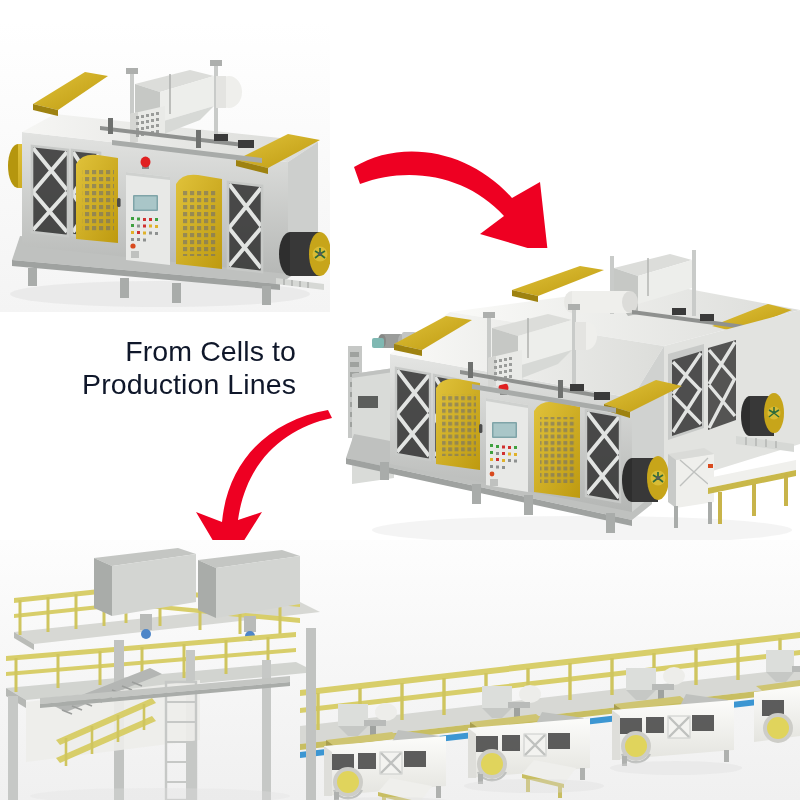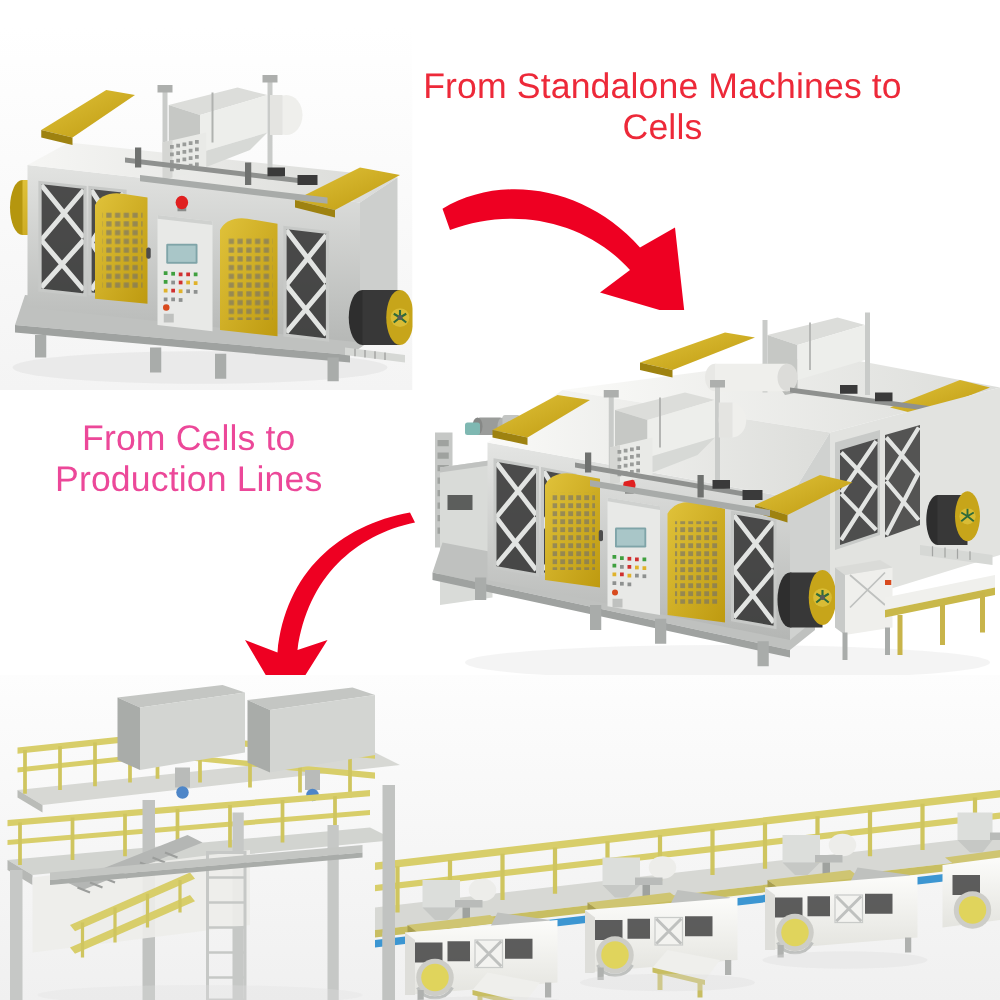"From Standalone Machines to" div.caption { html: <div>From Standalone Machines to Cells</div> -> none }
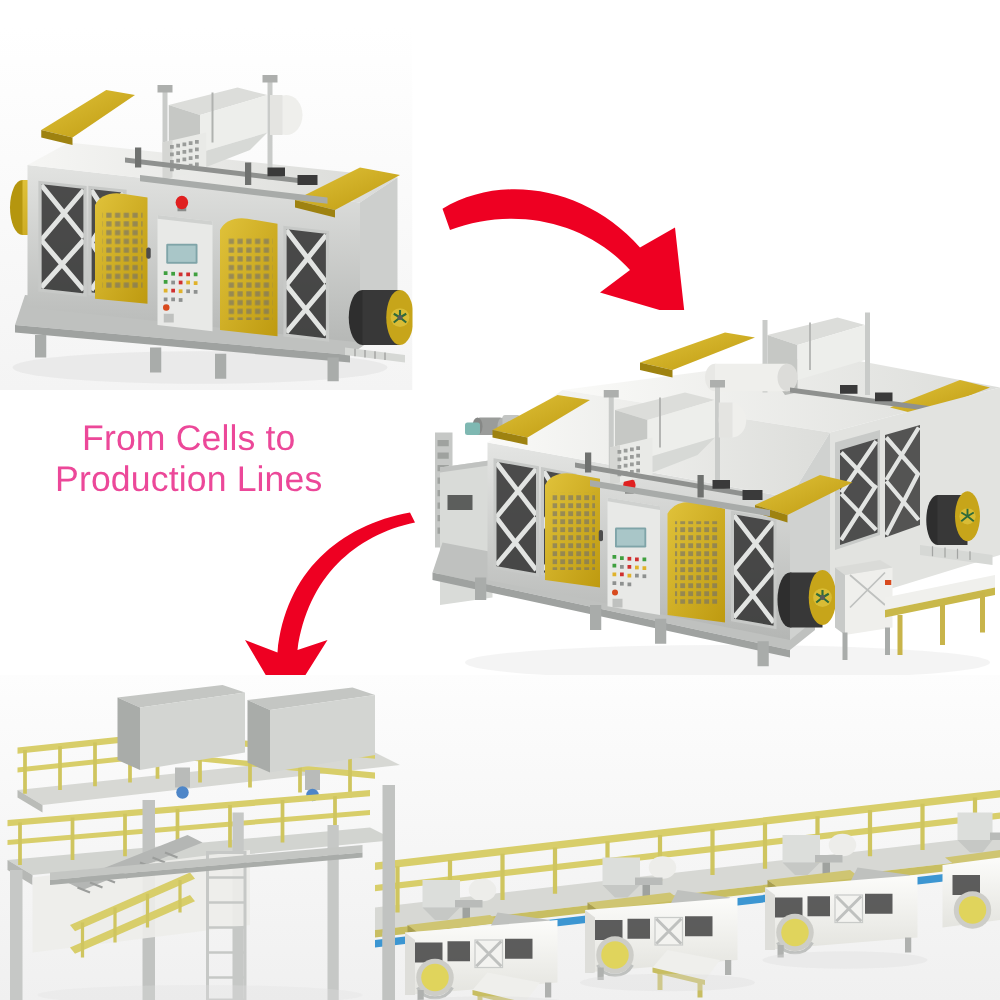"From Cells to" #cap2 { color: #ec4899 -> #0f172a; text-align: none -> right }
